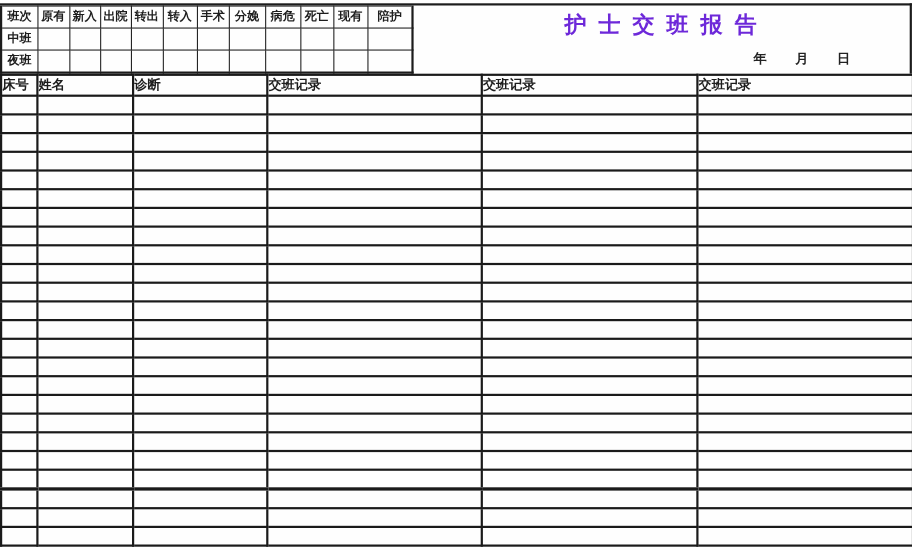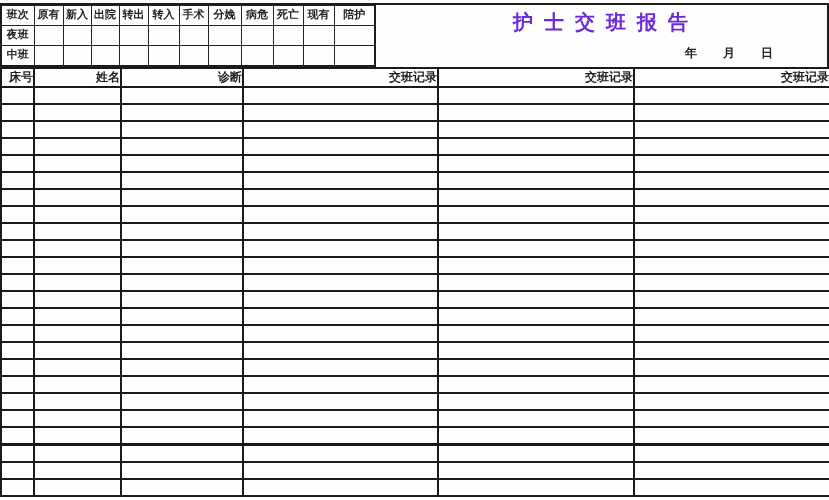"夜班" tr { order: before "中班" -> after "中班" }
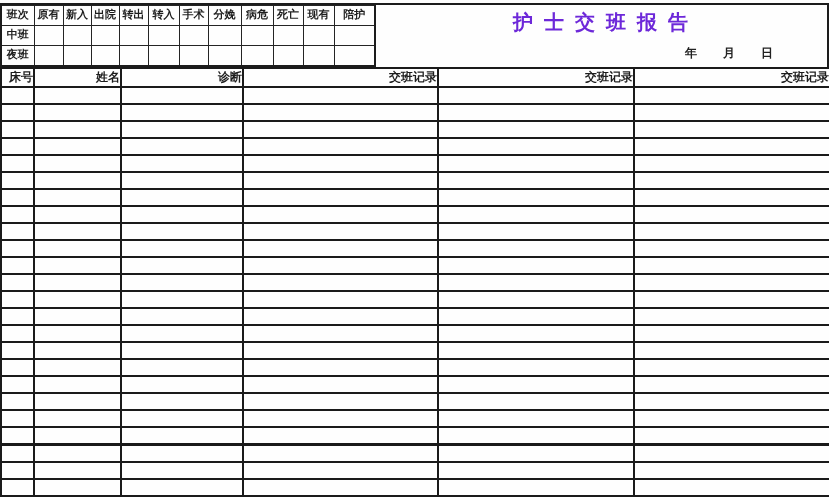"床号" .main th { text-align: right -> left }
